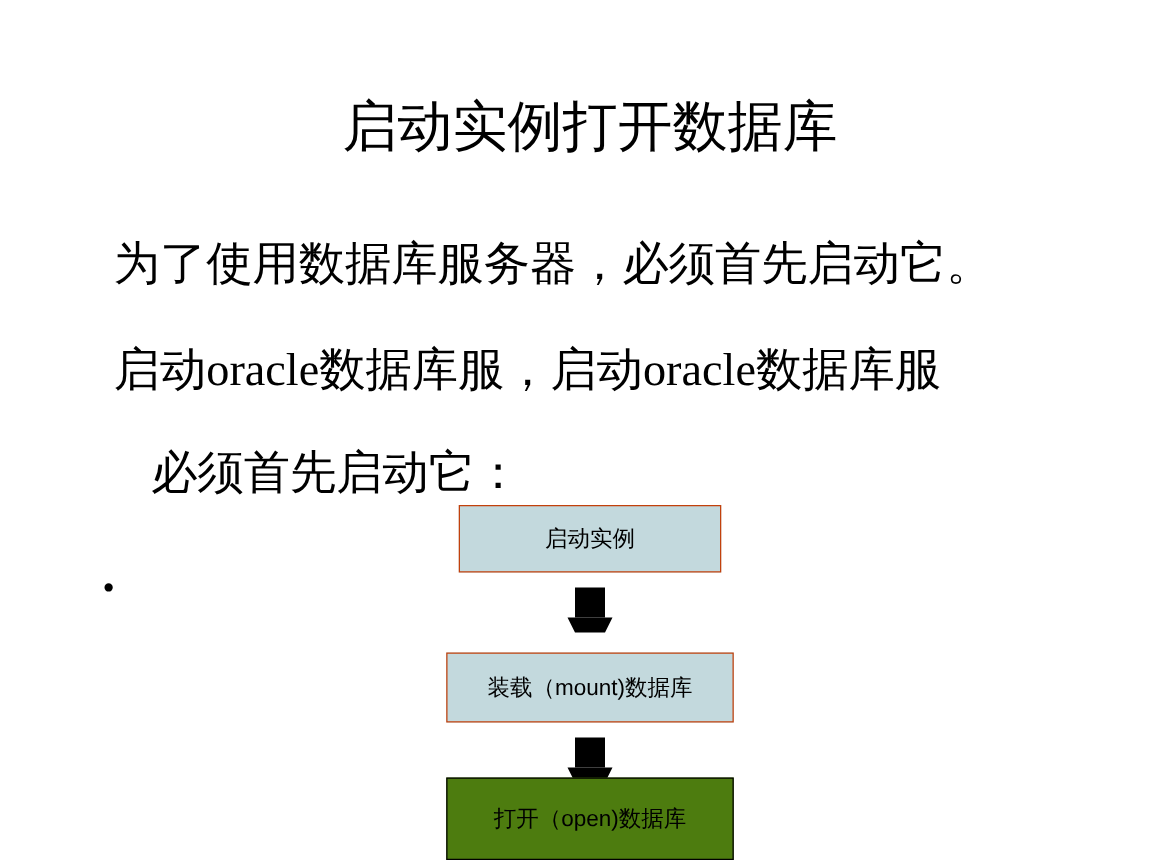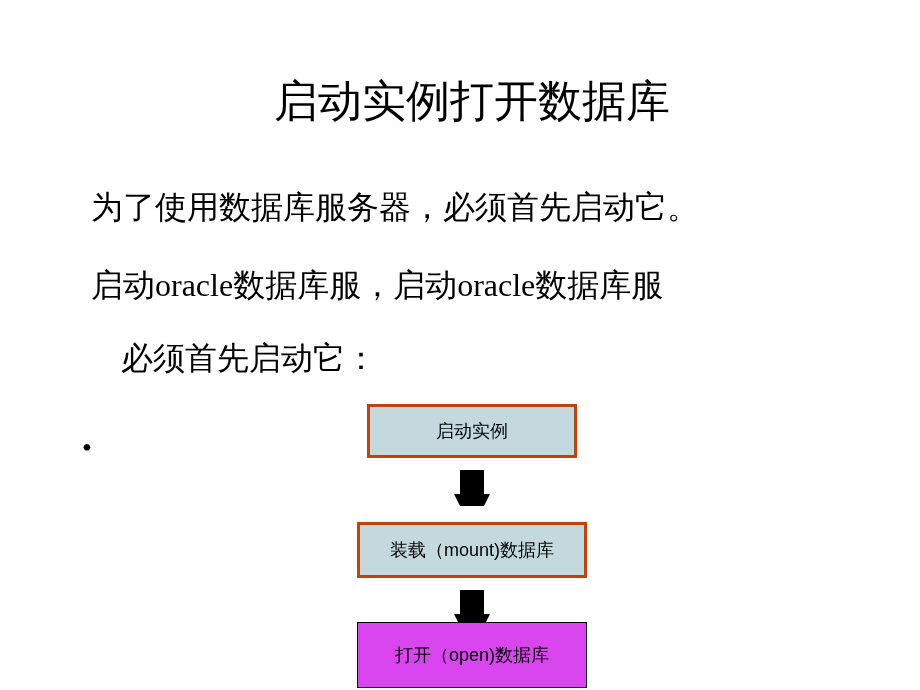"为了使用数据库服务器，必须首先启动它。" .body-text { font-size: 32px -> 37px }
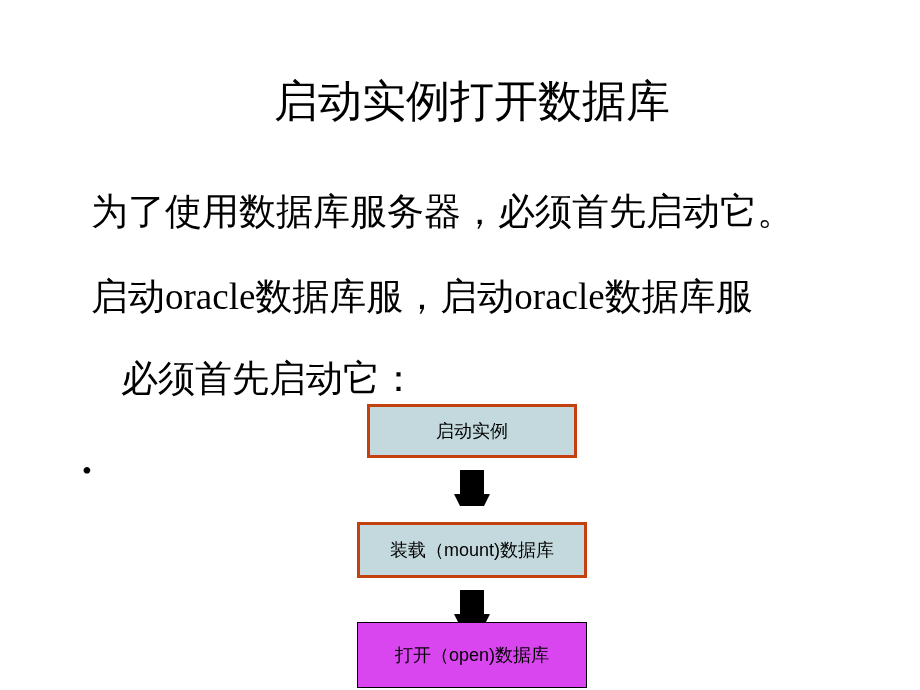"启动实例" .flow-box { border: 3px solid #c2410c -> 1px solid #c2410c }
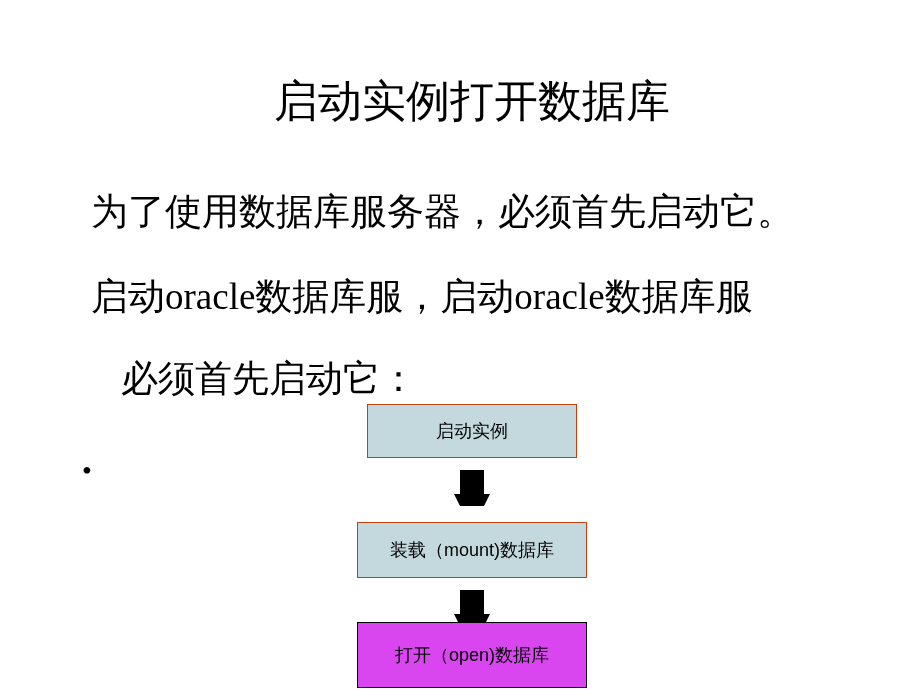"打开（open)数据库" .box-3 { background: #d946ef -> #4d7c0f }
